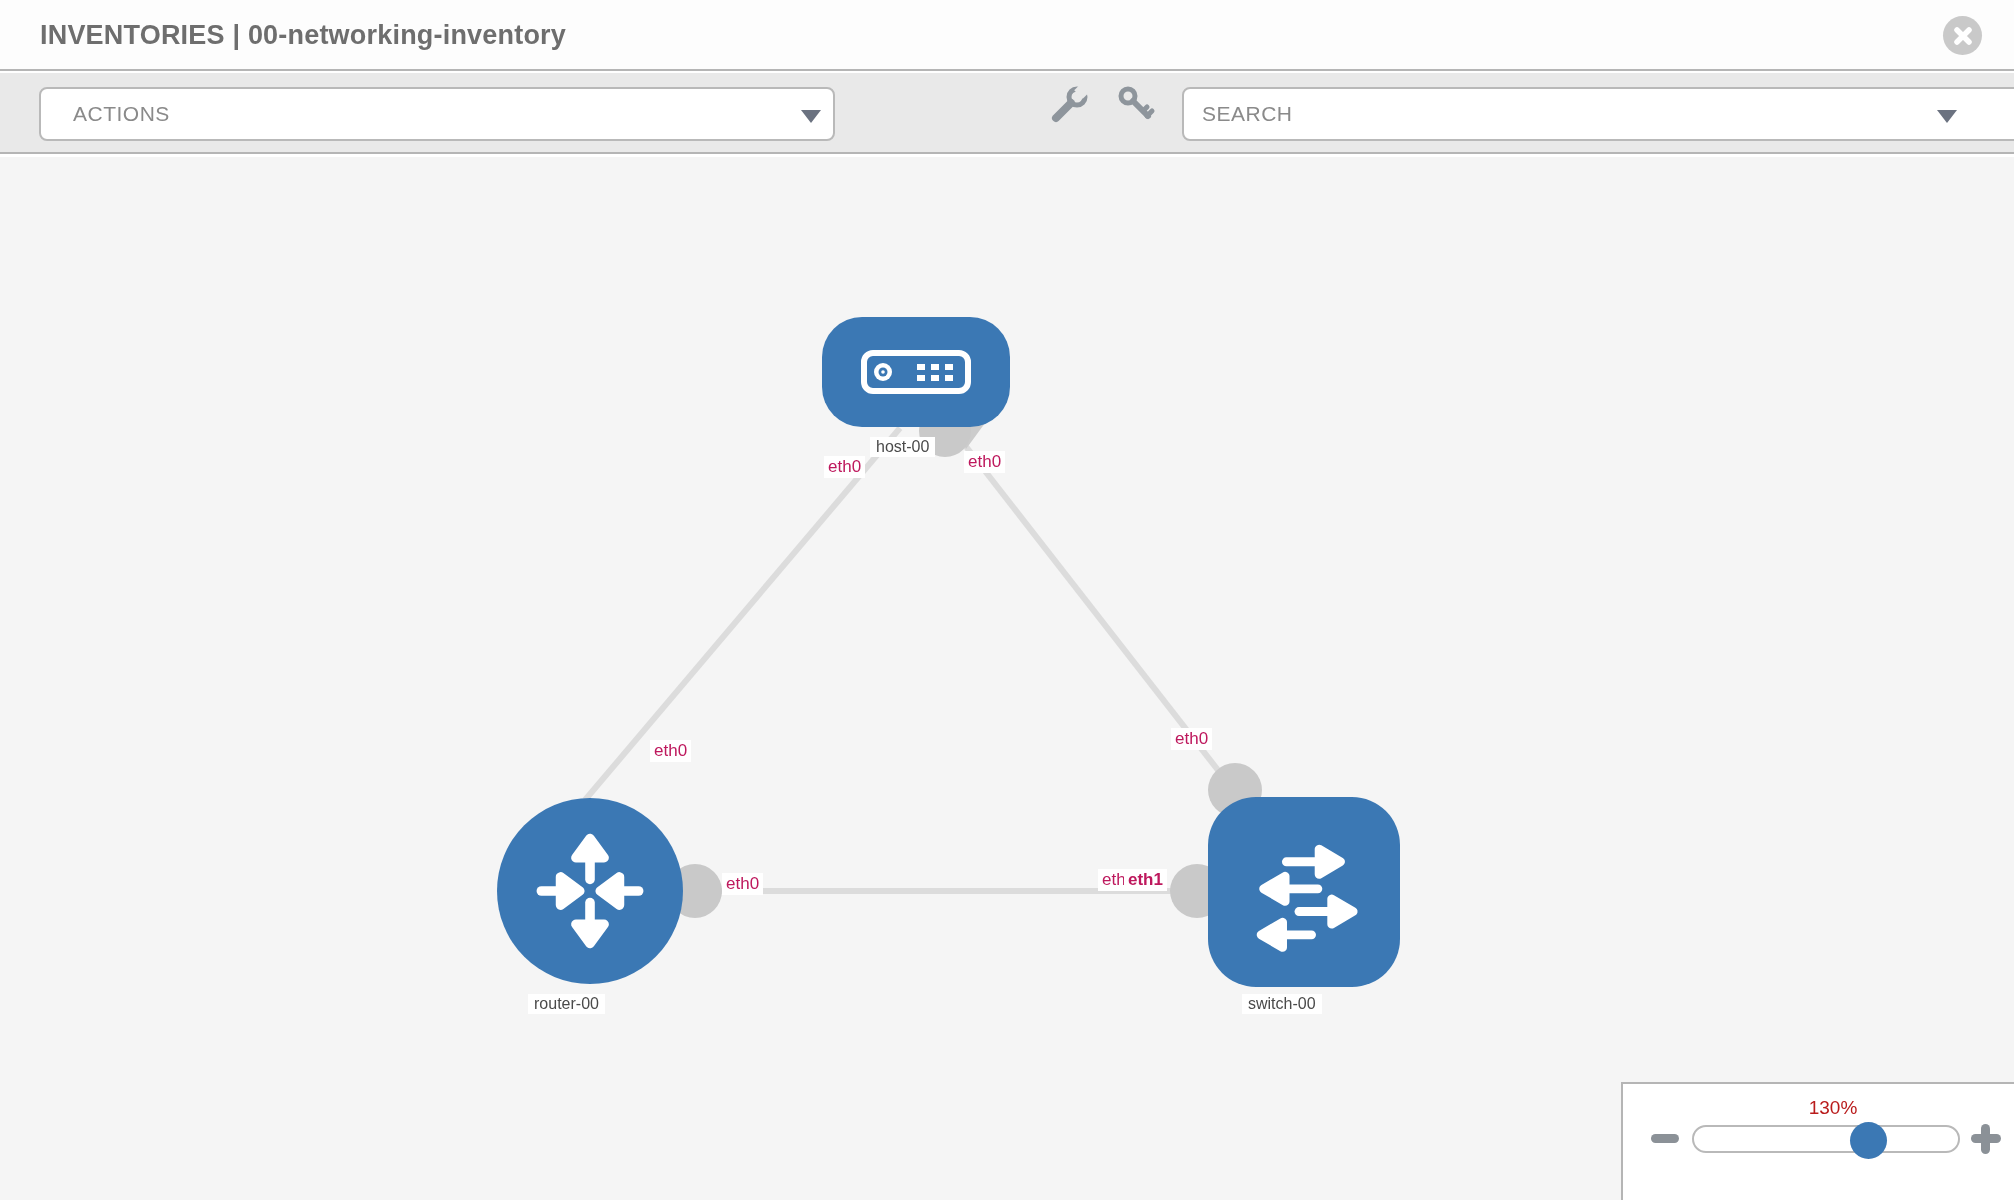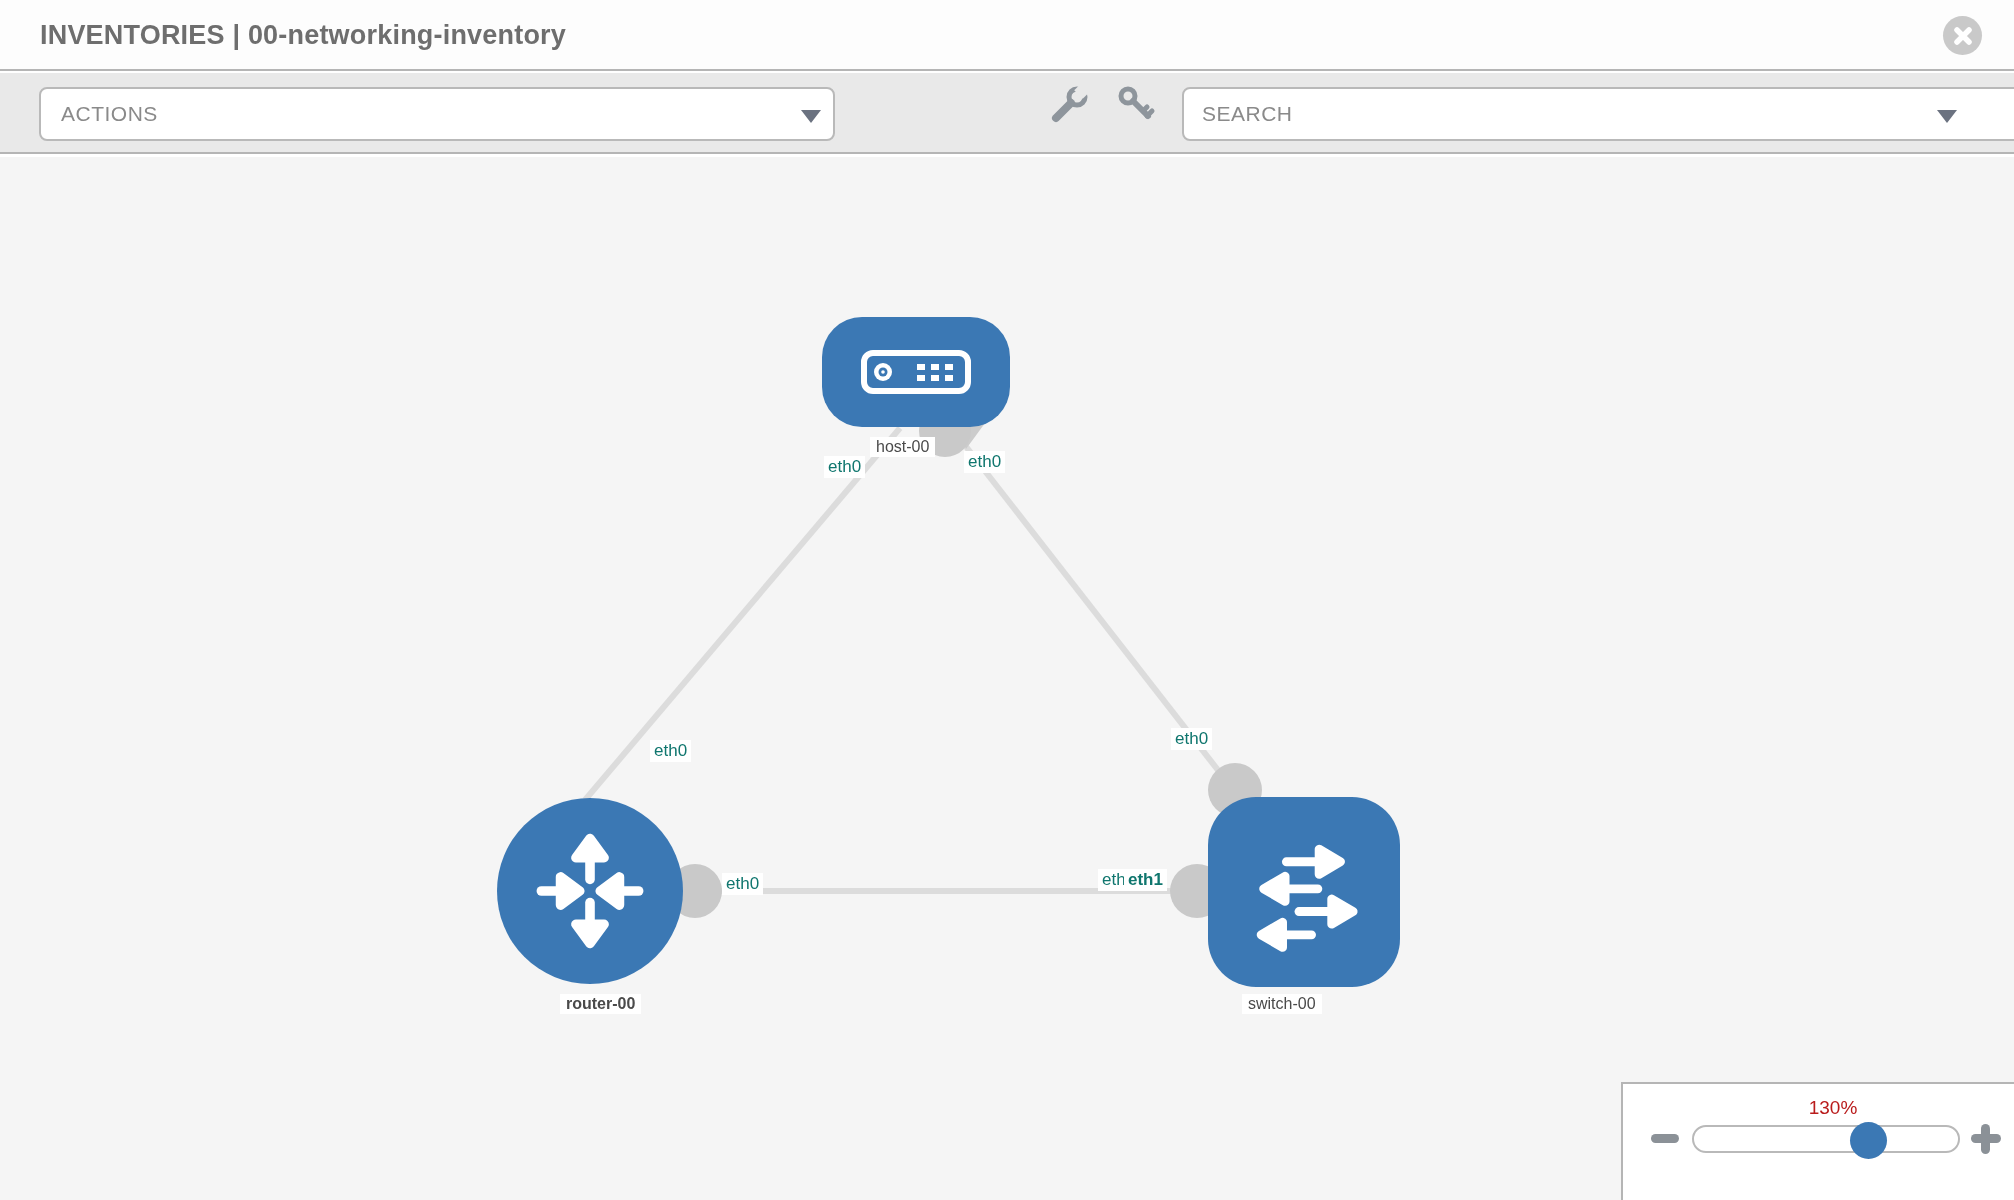"ACTIONS" span.lbl { margin-left: 20px -> 32px }
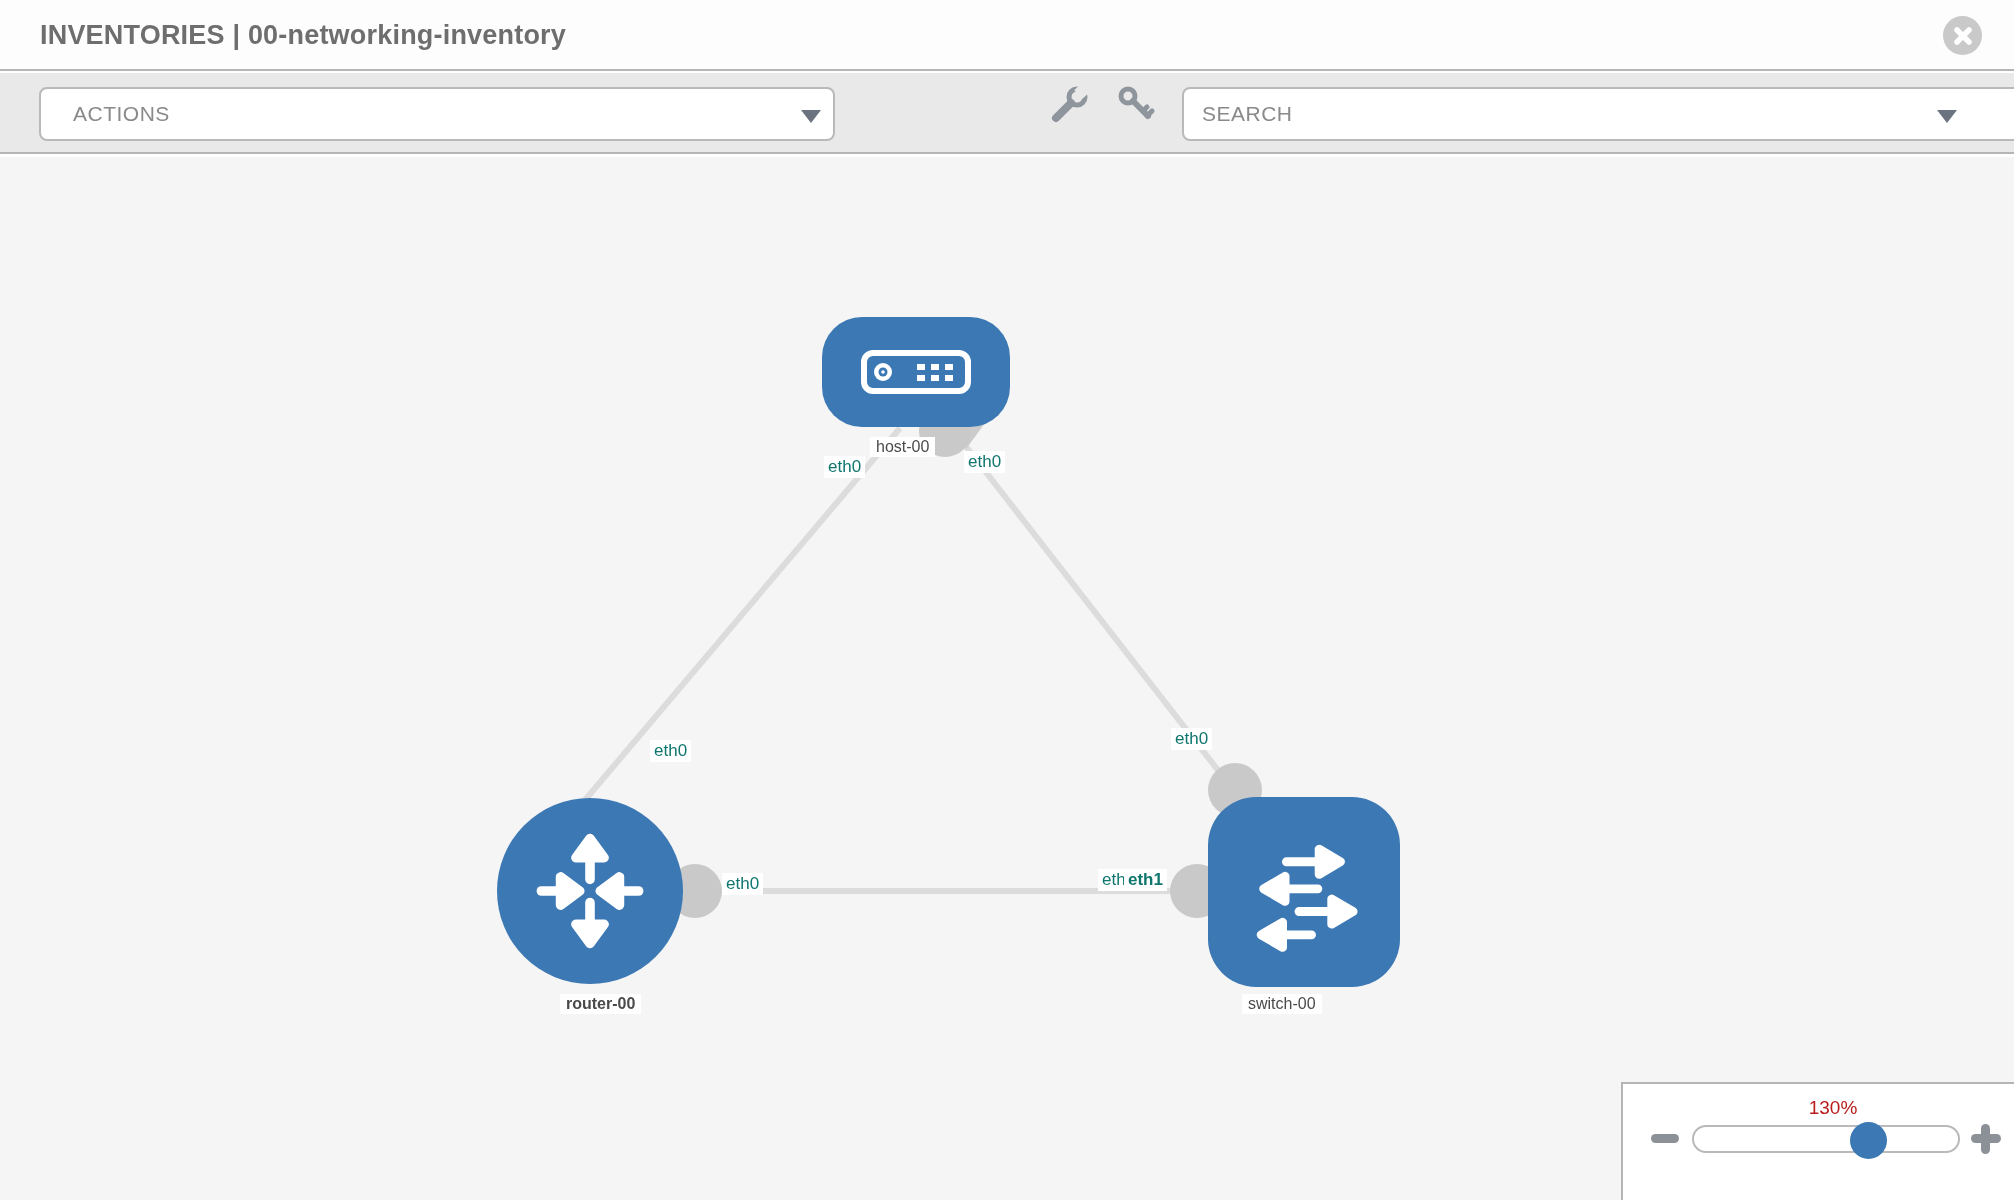"eth0" .port-chip { color: #0f766e -> #be185d }
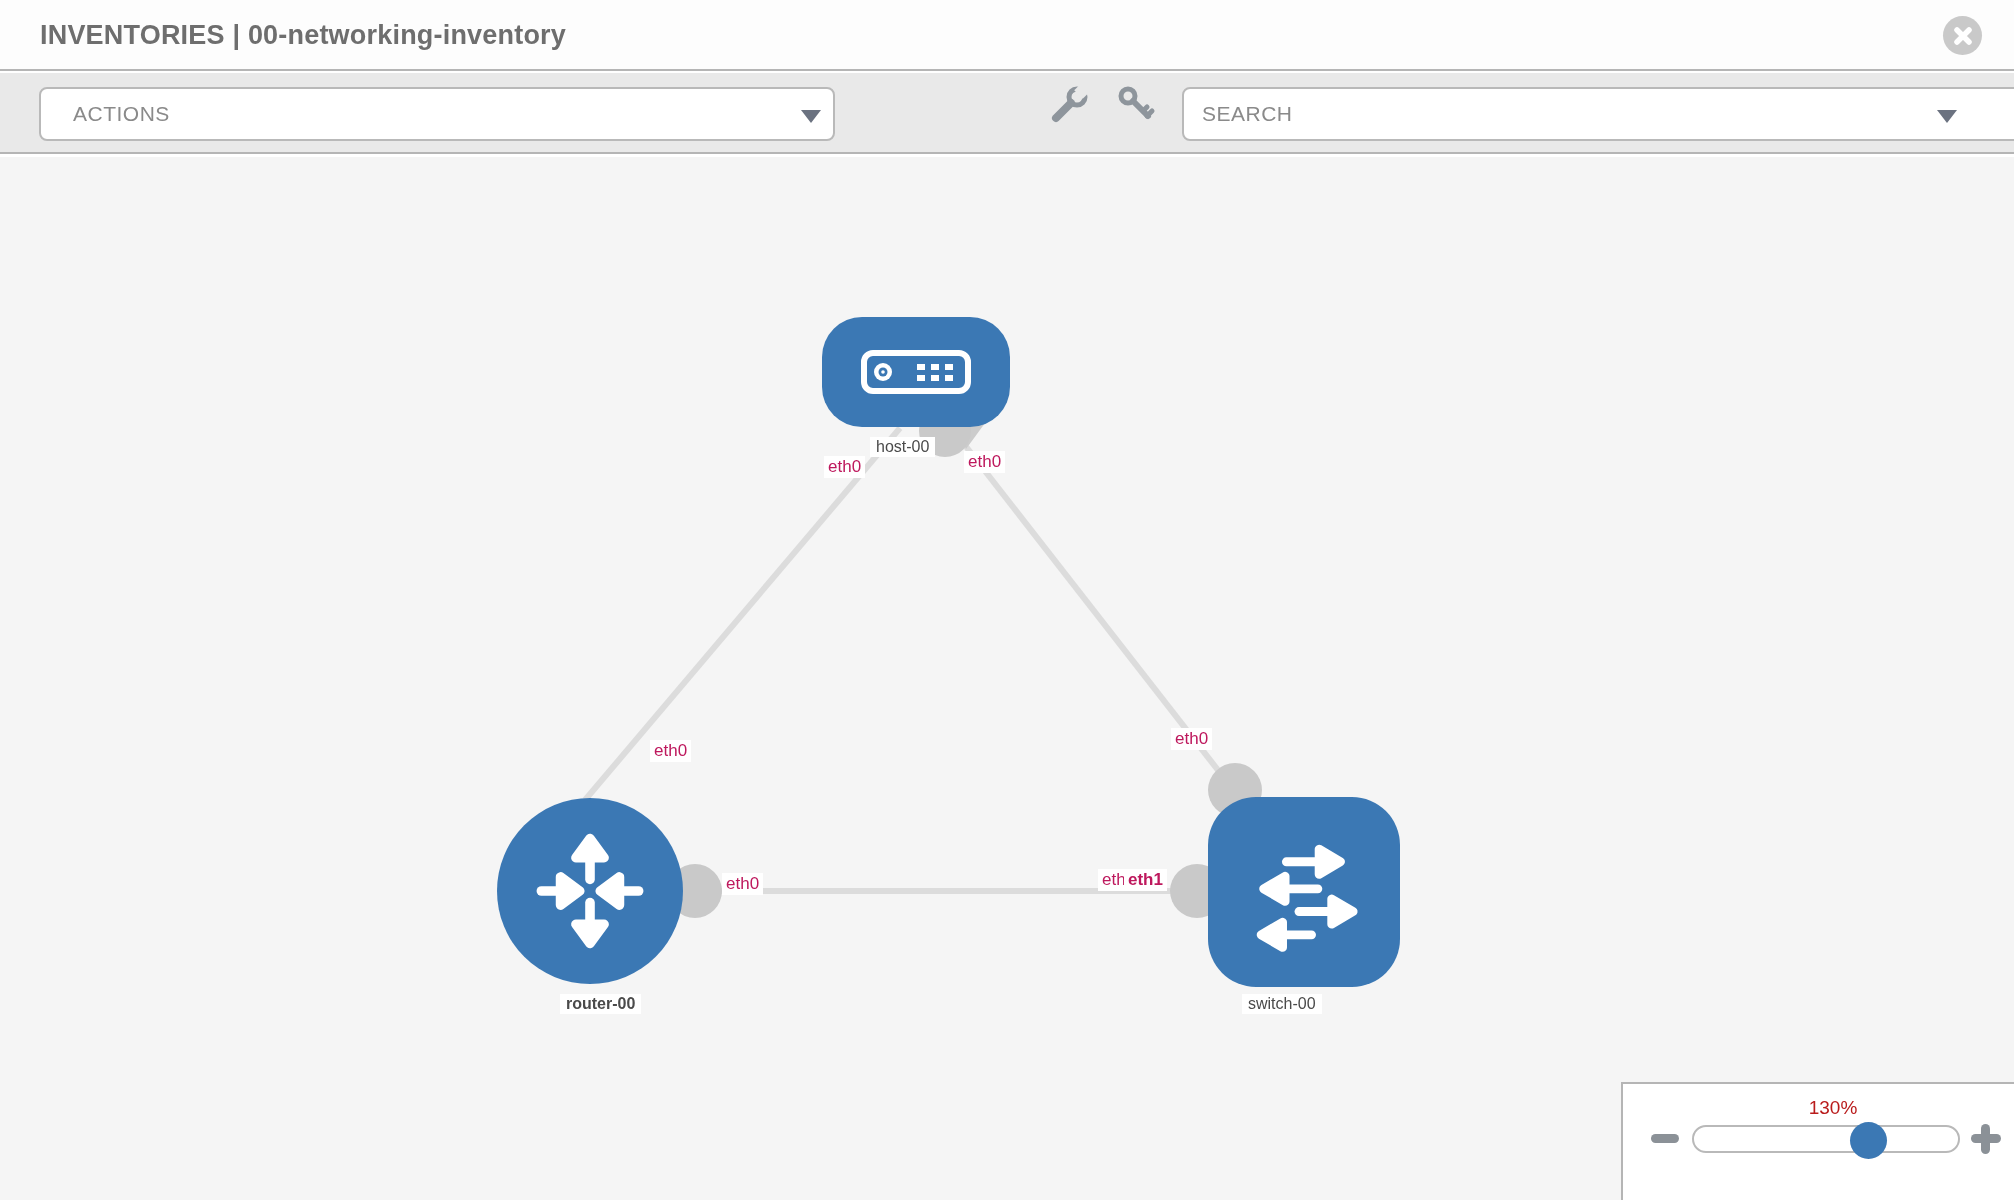"router-00" div.node-label { font-weight: bold -> none; left: 560px -> 528px }
